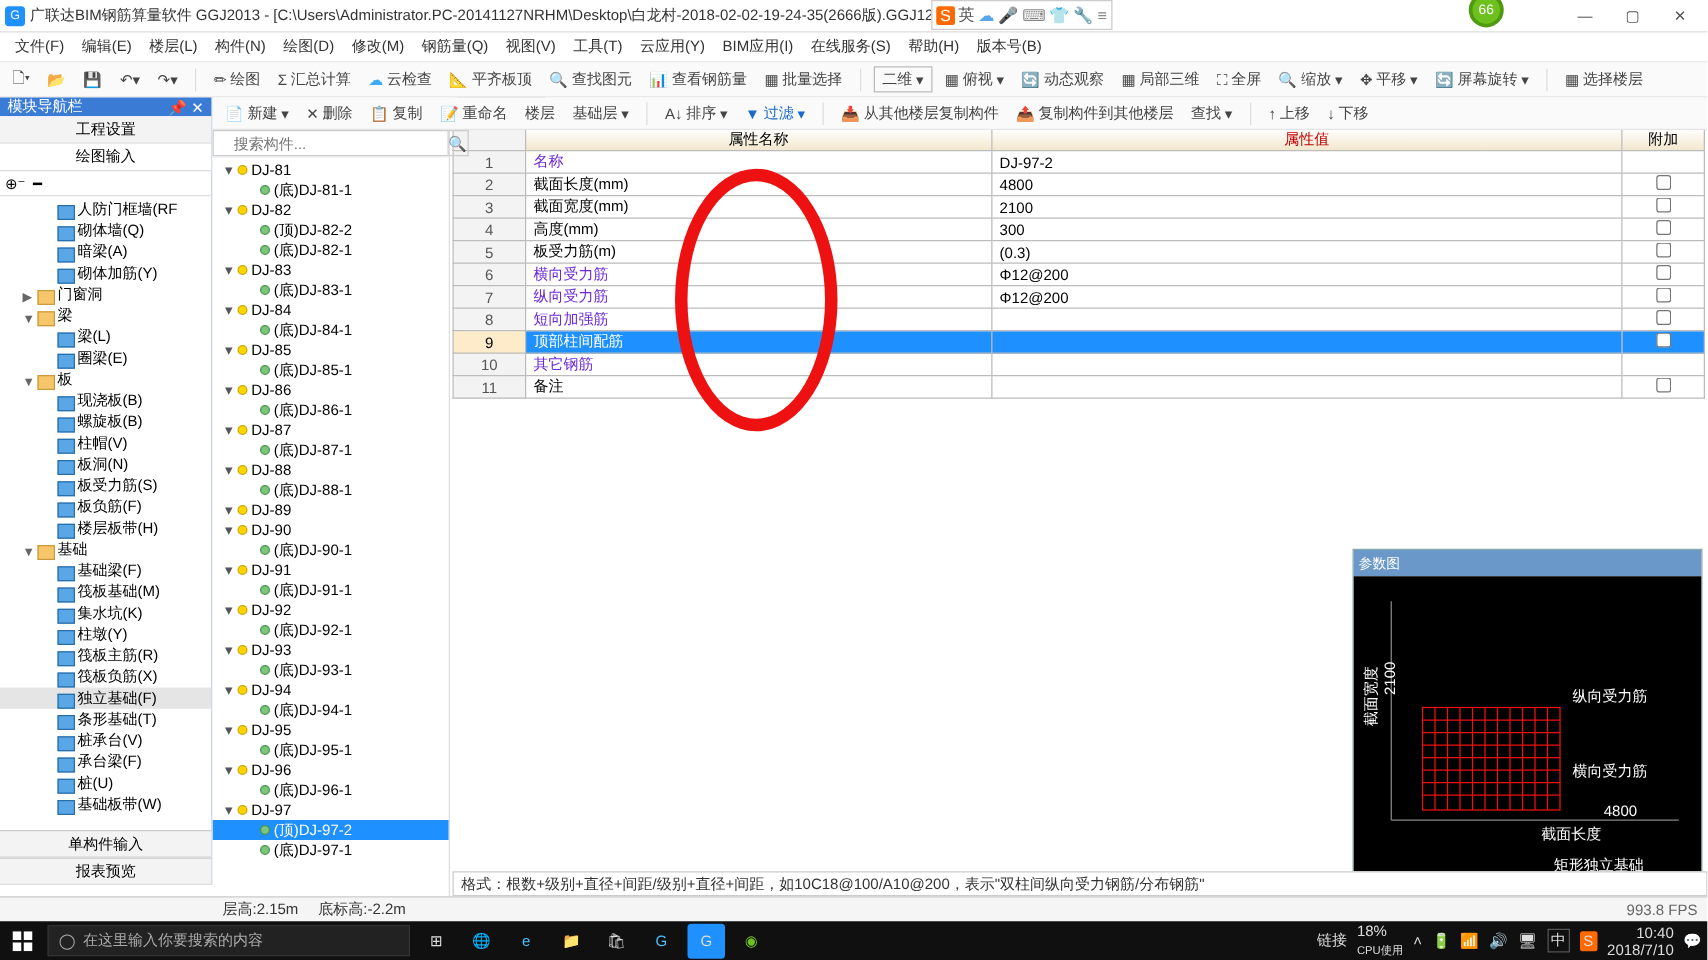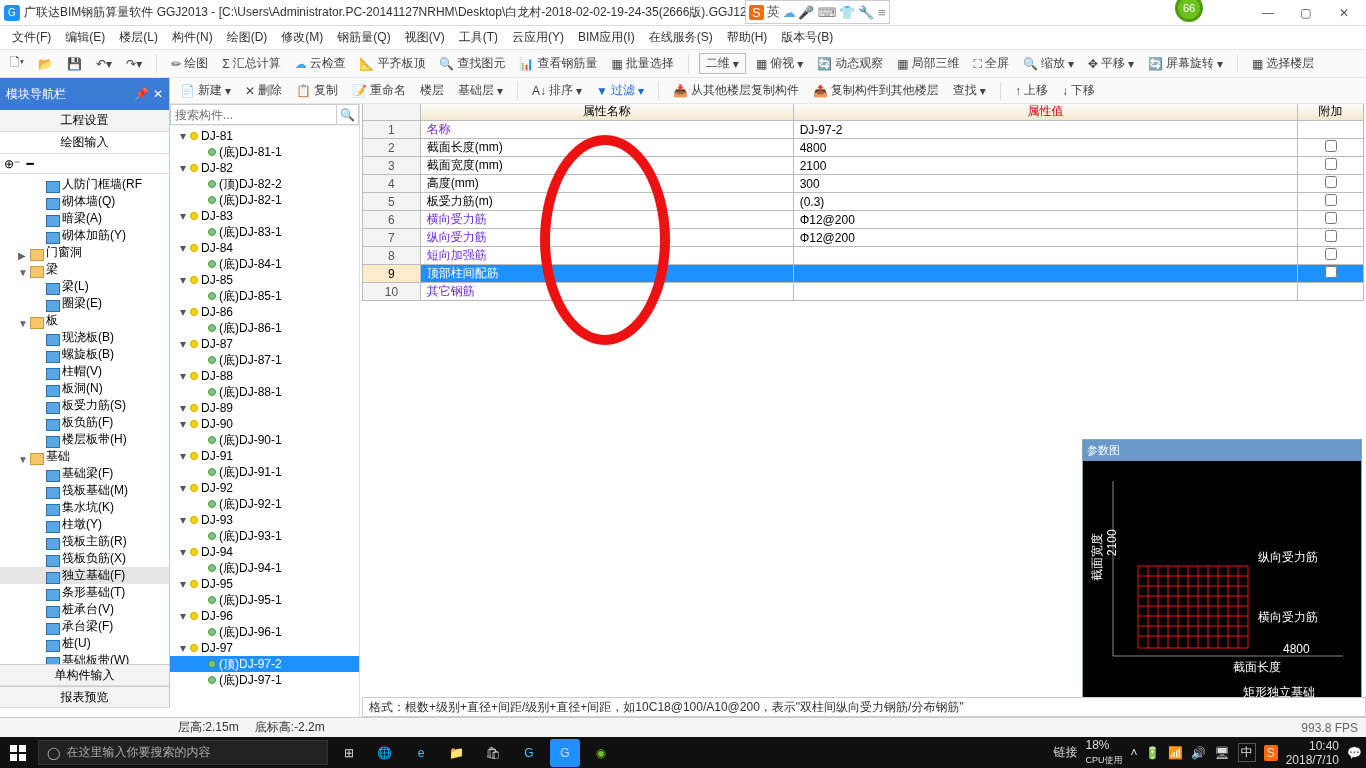"模块导航栏" .navhead { height: 32px -> 15px }
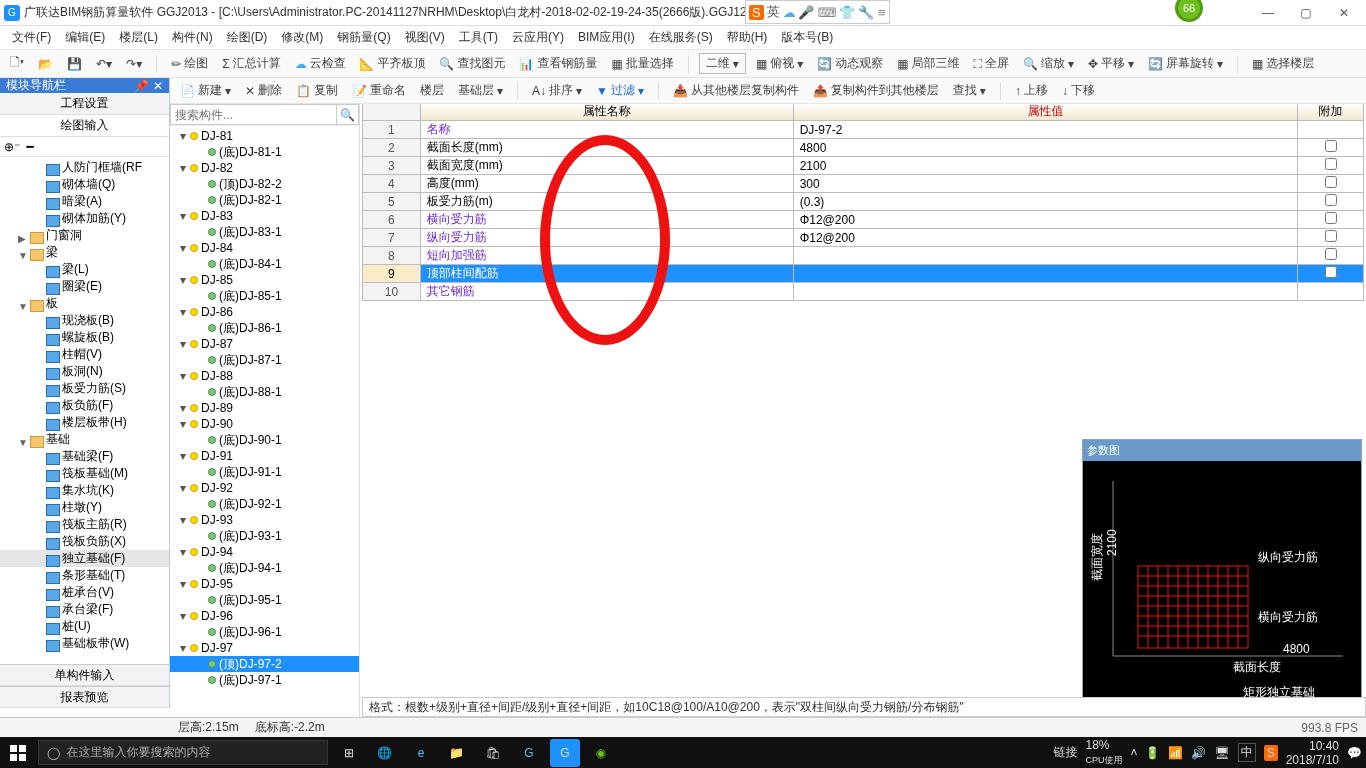"搜索构件..." .search input { padding: 0 4px -> 0 16px }
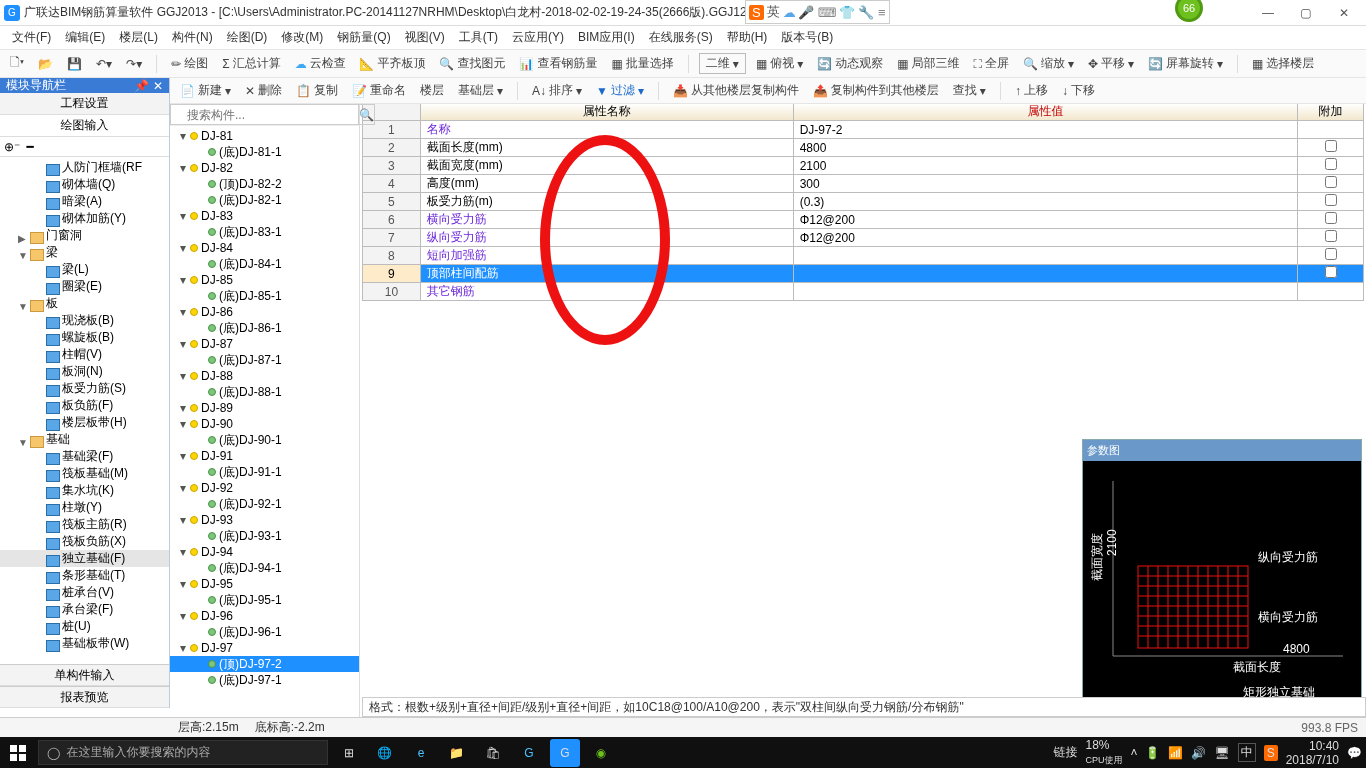"11" tr { html: none -> <tr> <td>11</td> <td>备注</td> <td></td> <td><input></td> </tr> }
